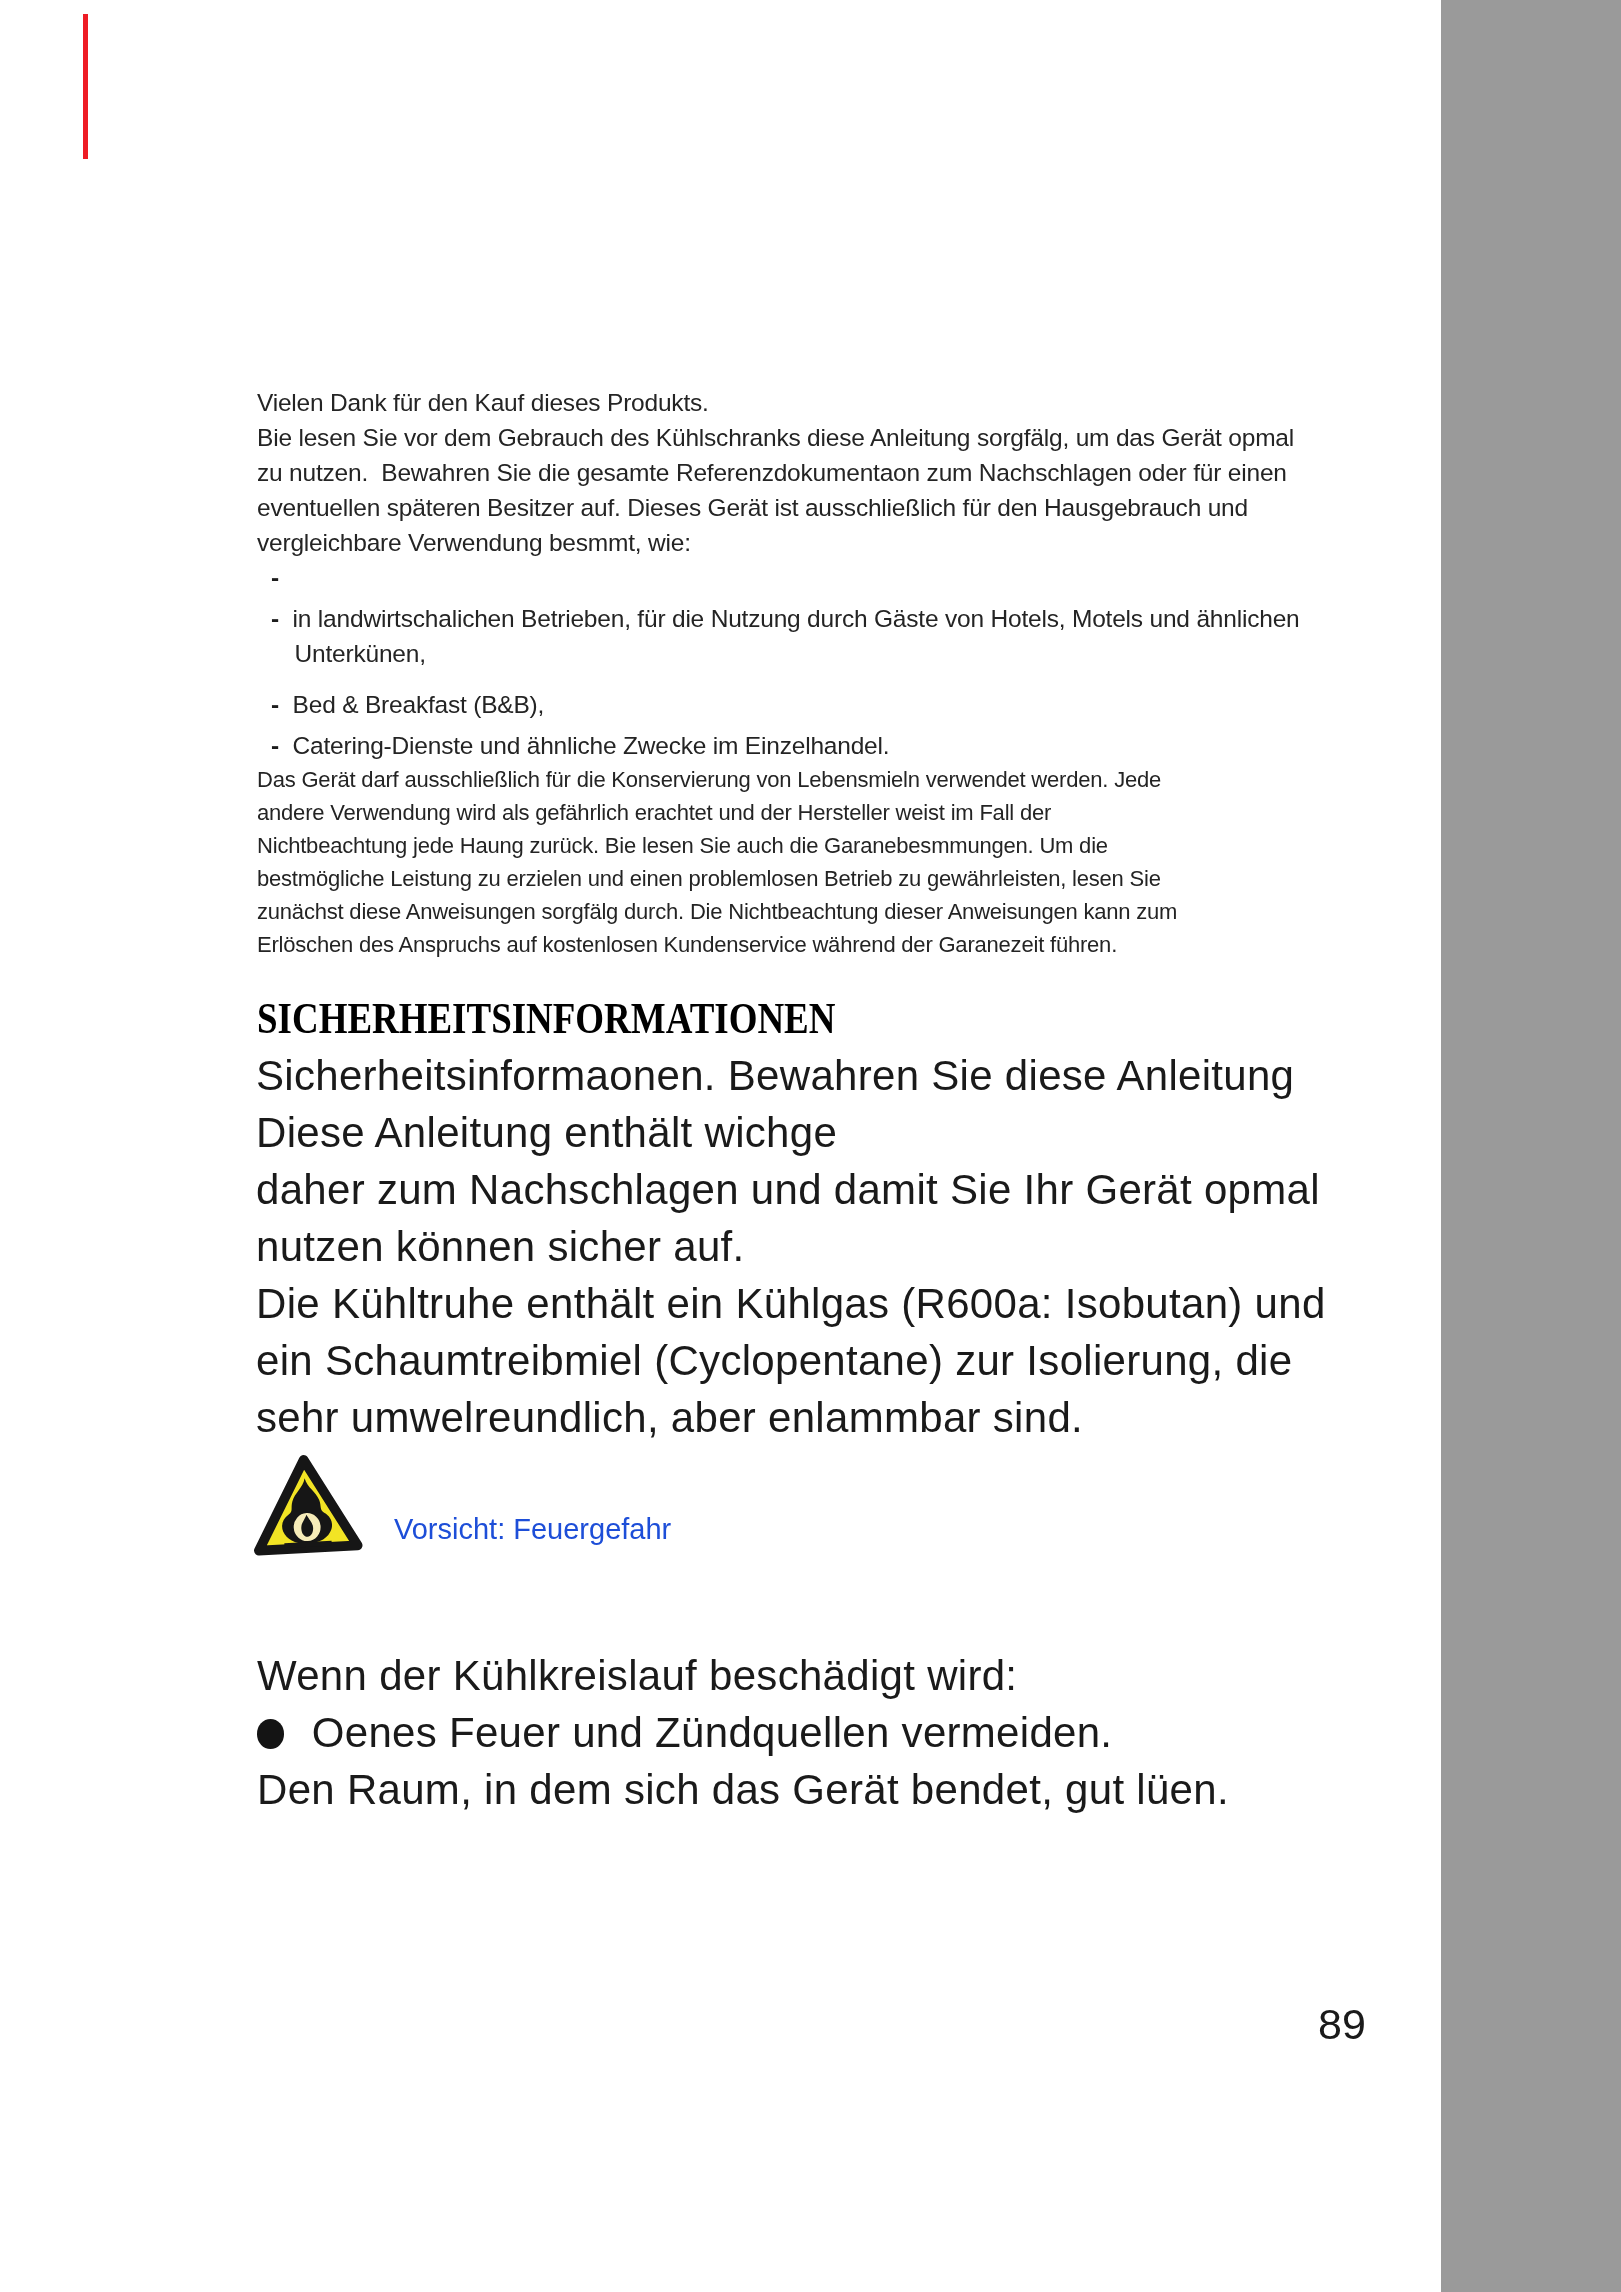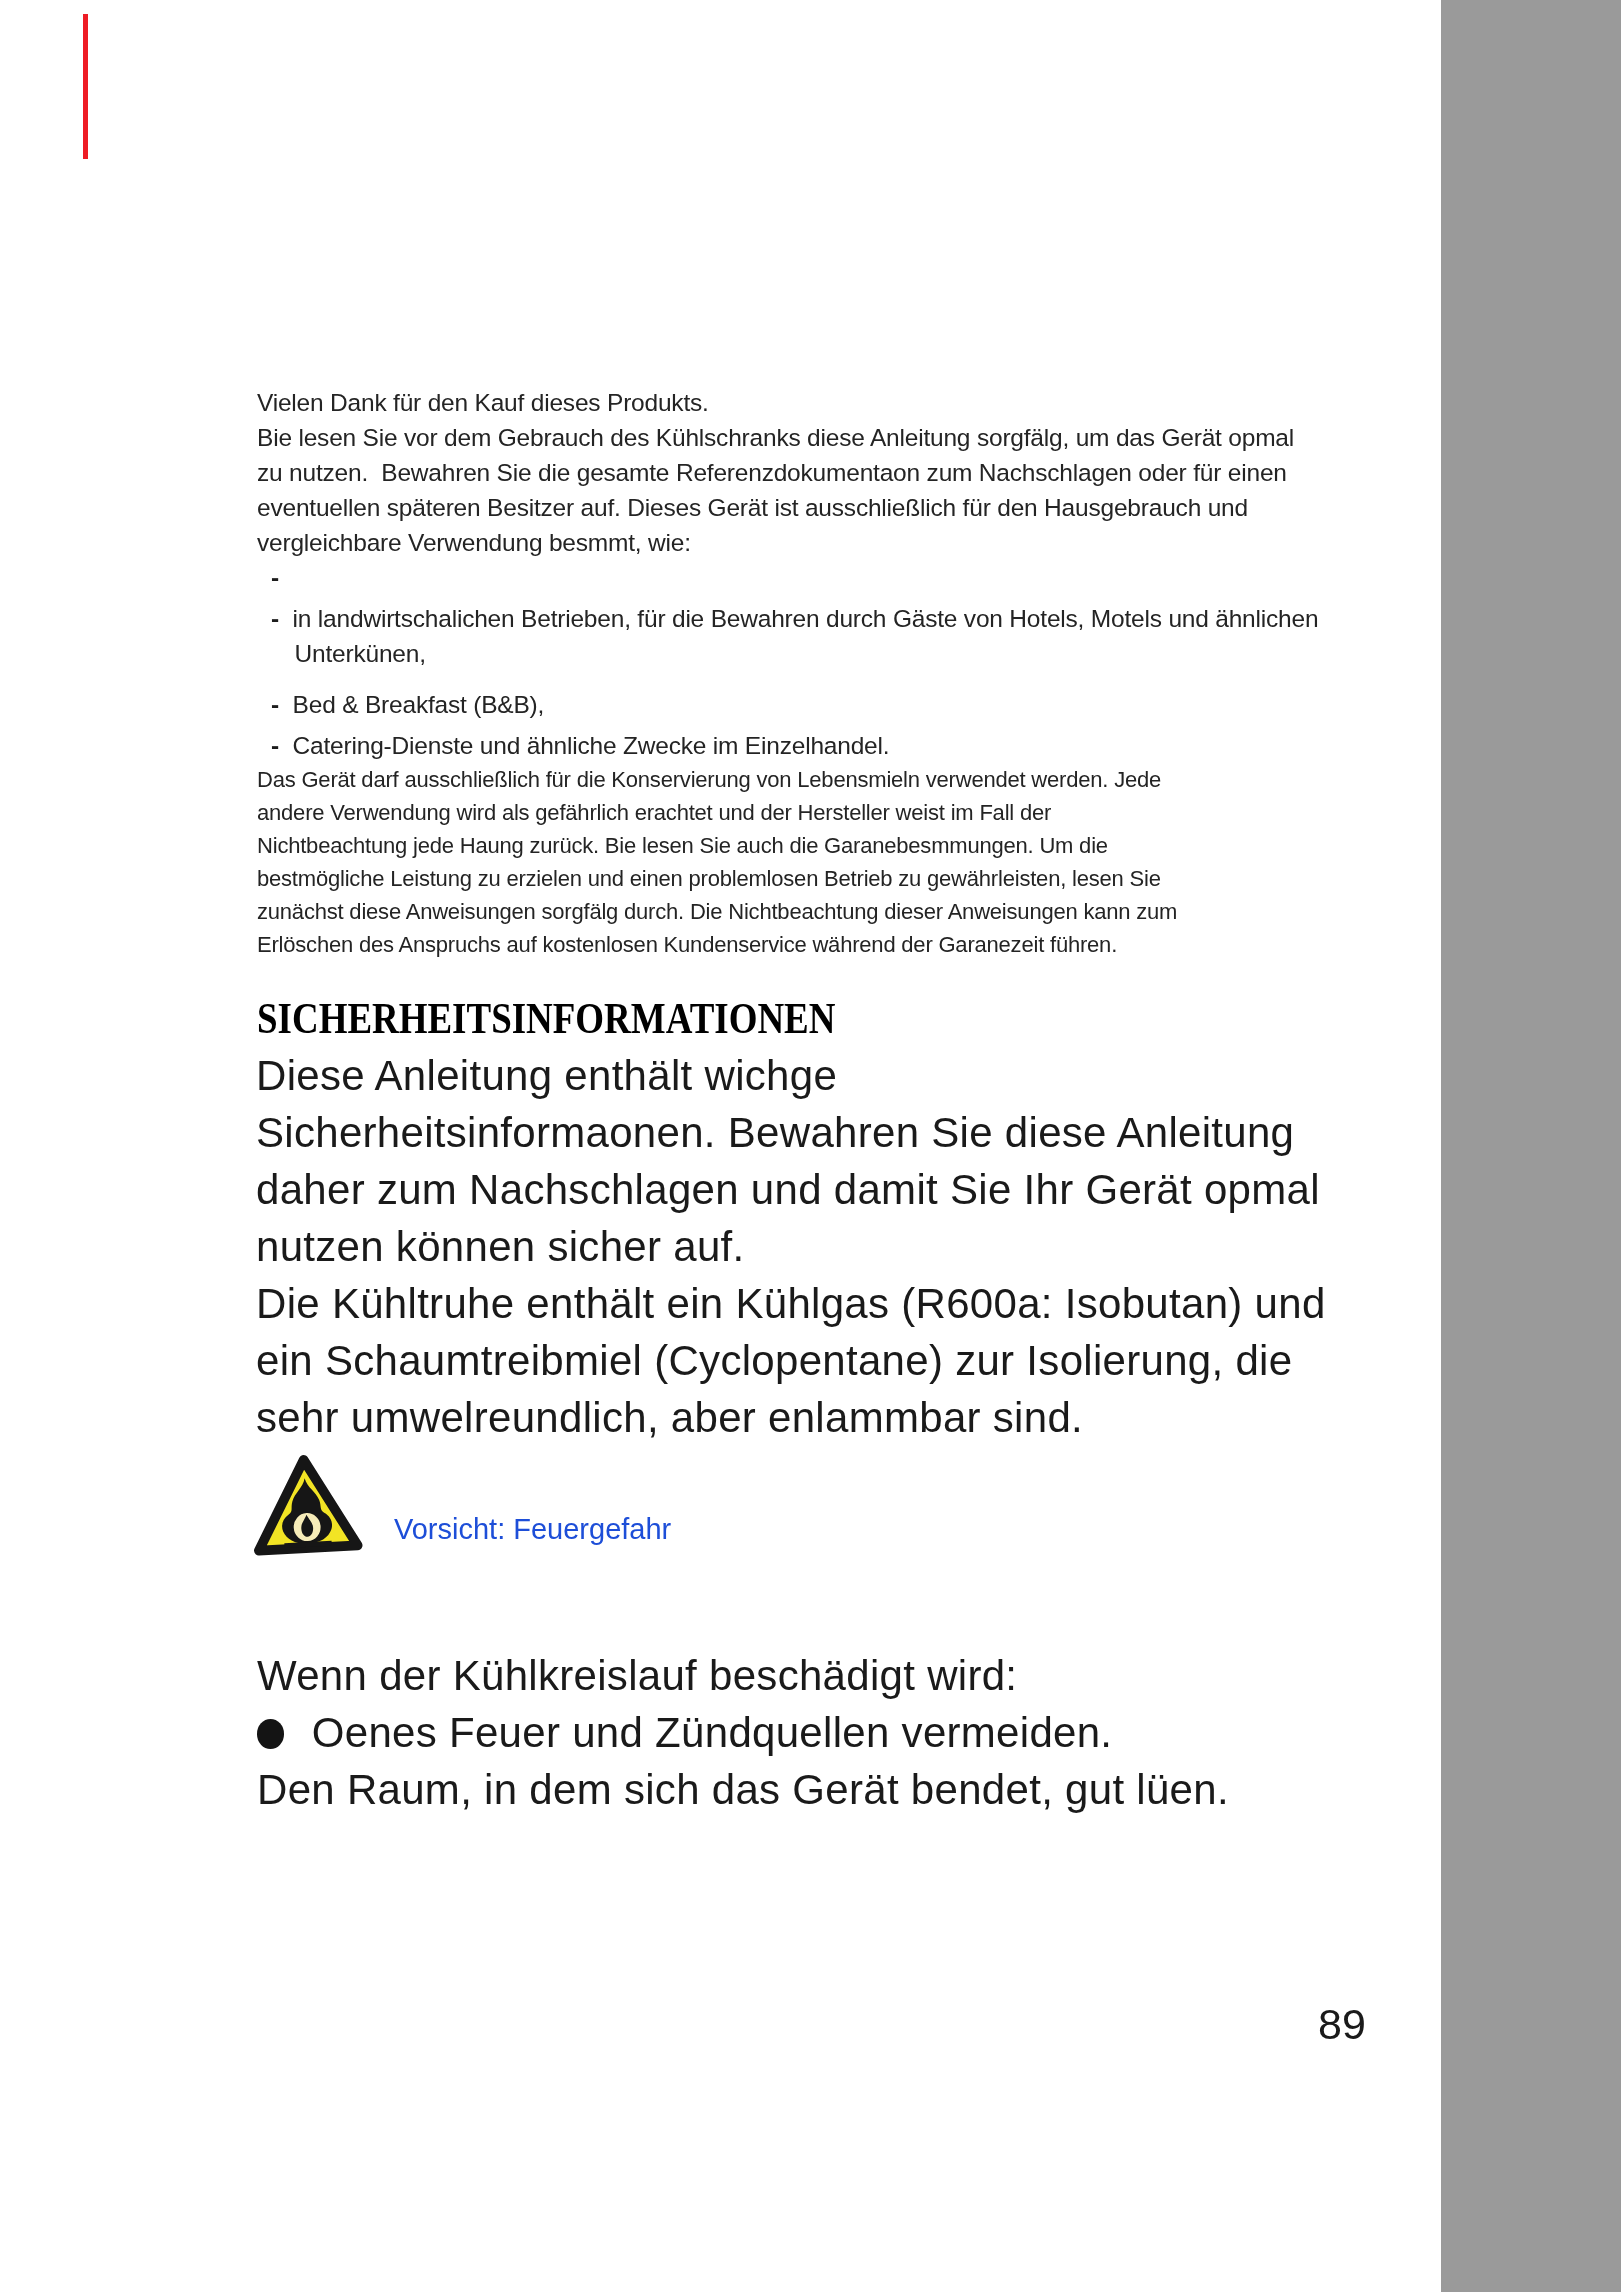"in landwirtschalichen Betrieben, für die" span.bullet-text { text: Bewahren -> Nutzung }
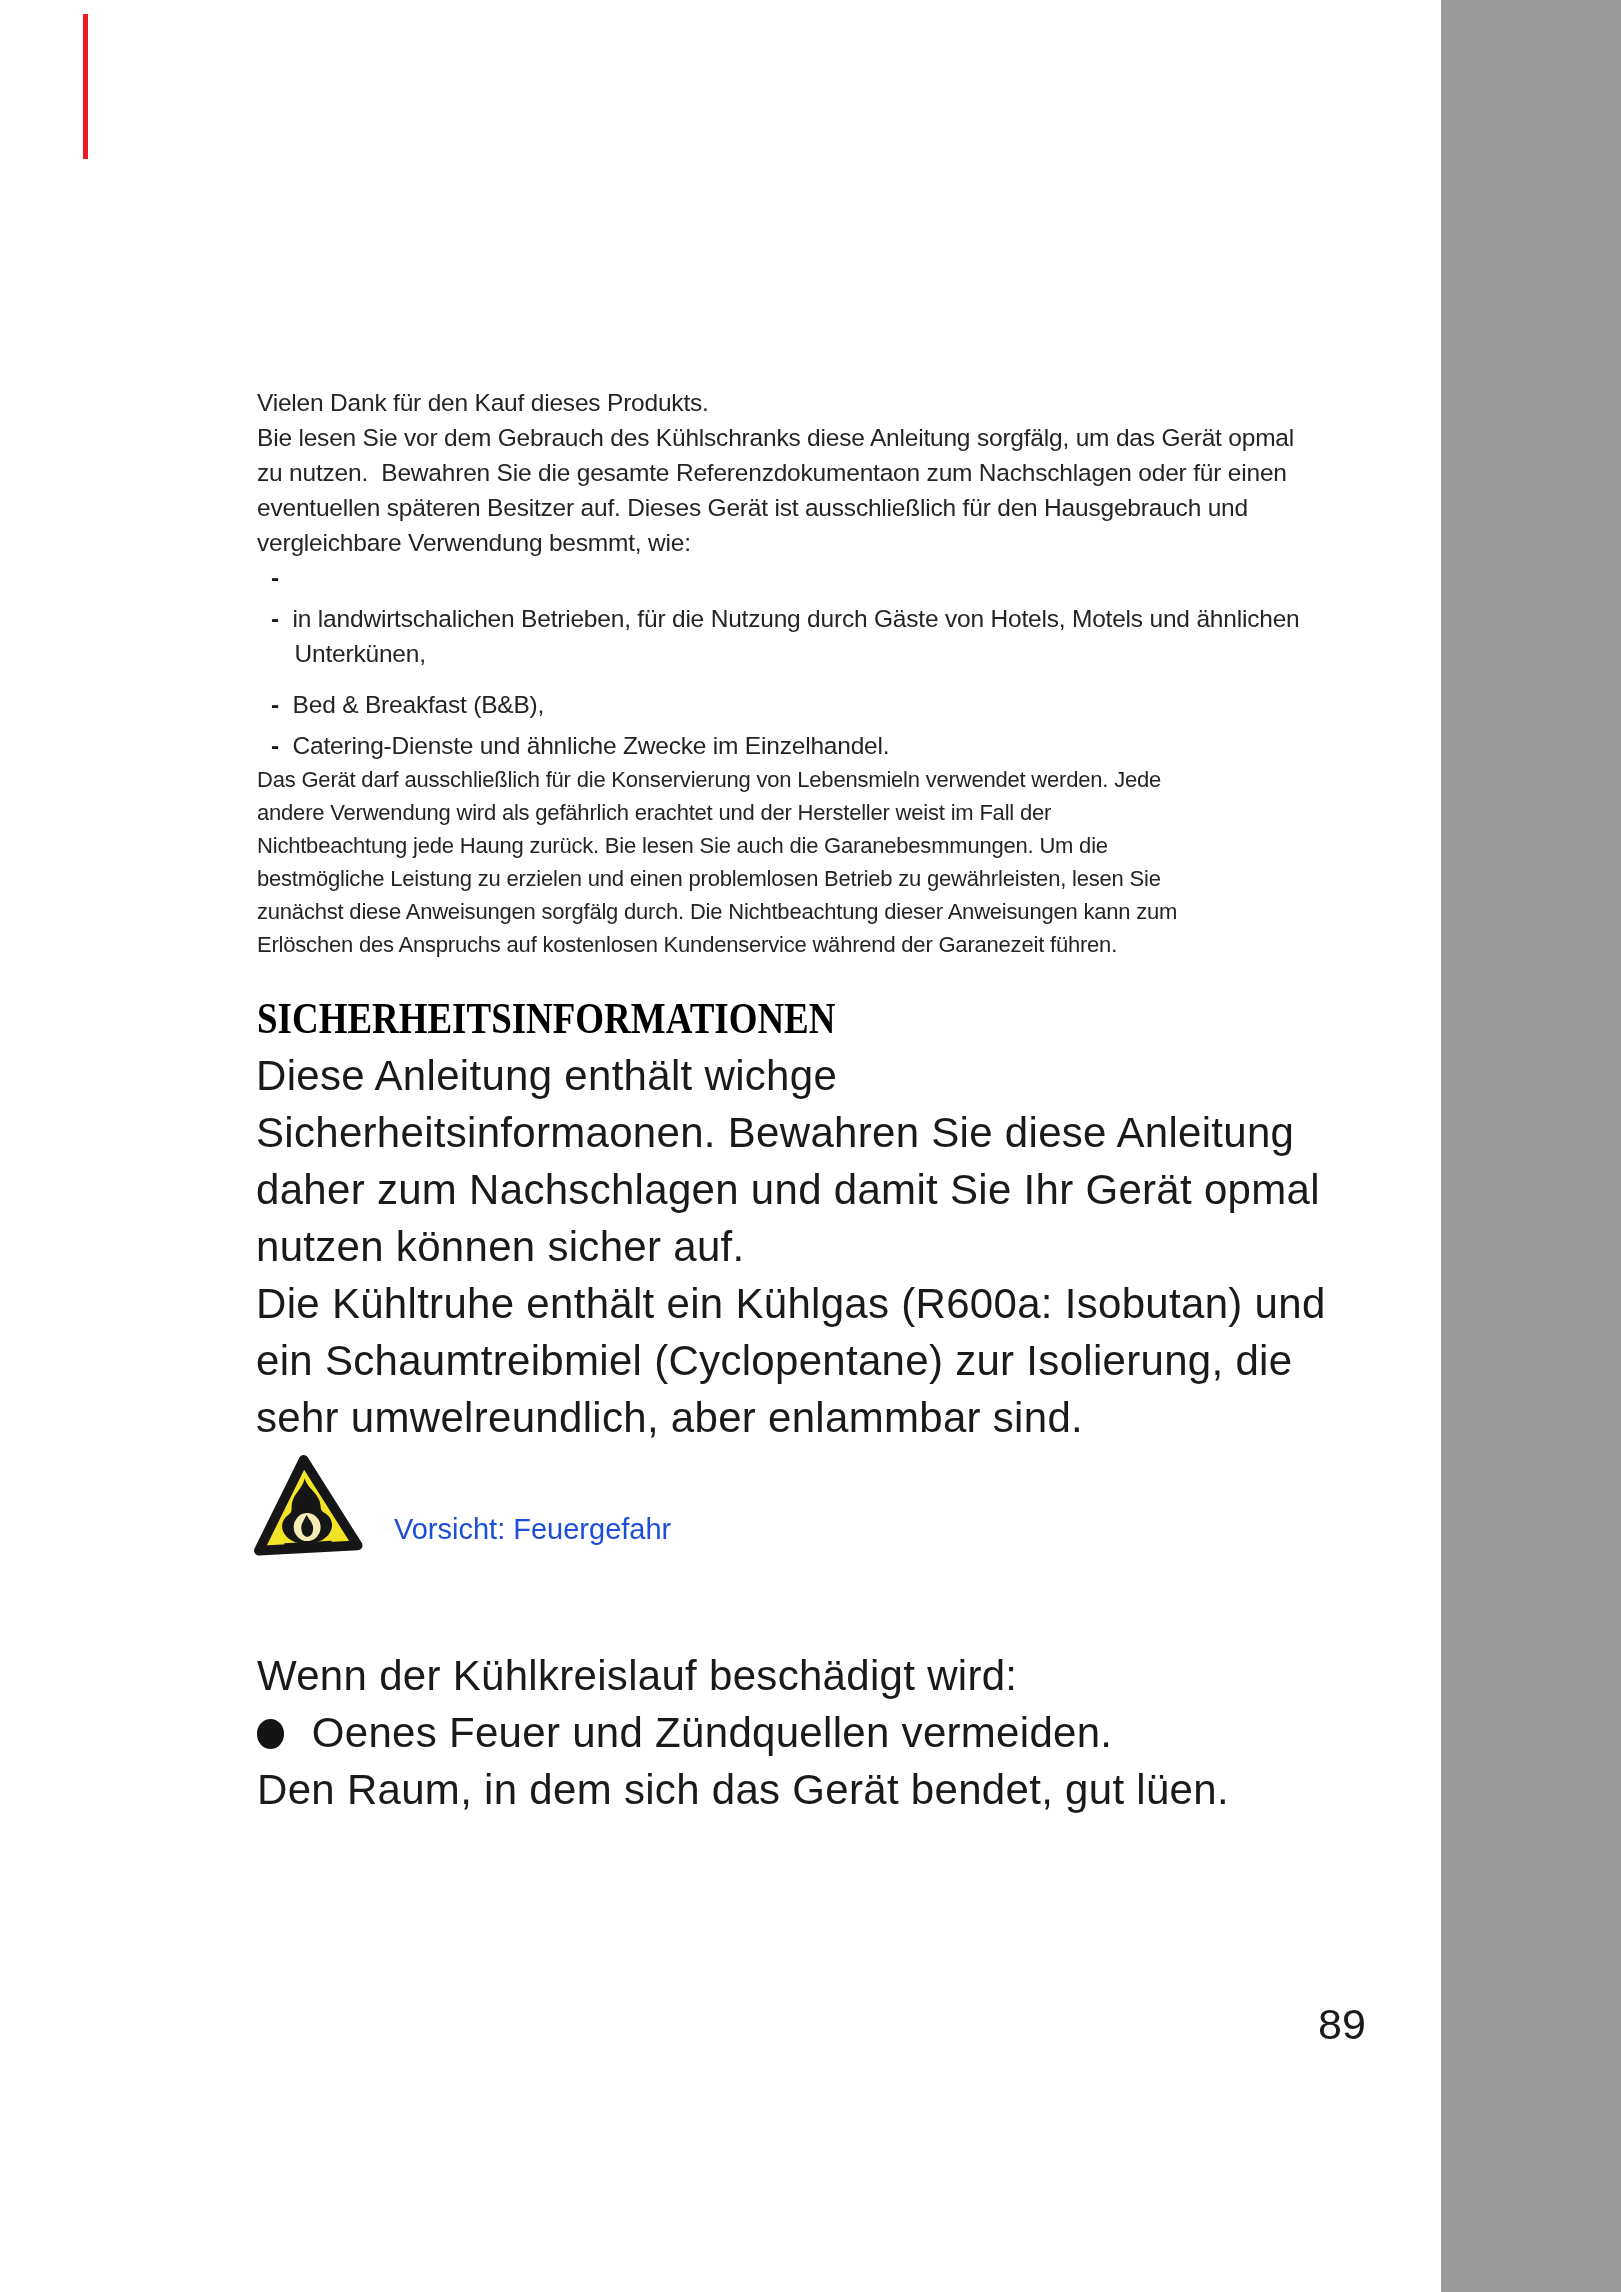"Diese Anleitung enthält wichge" div.big-line { order: before "Sicherheitsinformaonen. Bewahren Sie" -> after "Sicherheitsinformaonen. Bewahren Sie" }
